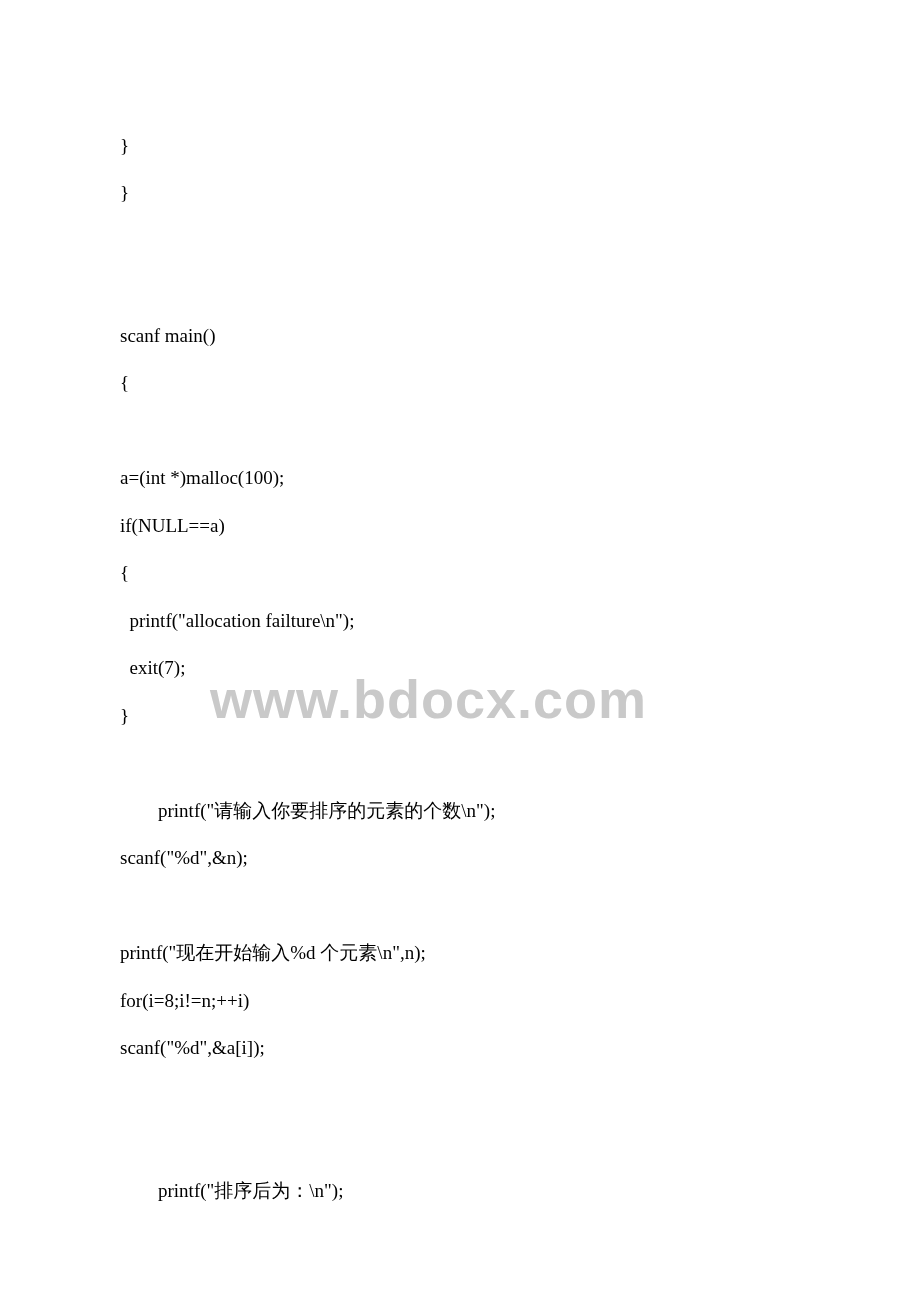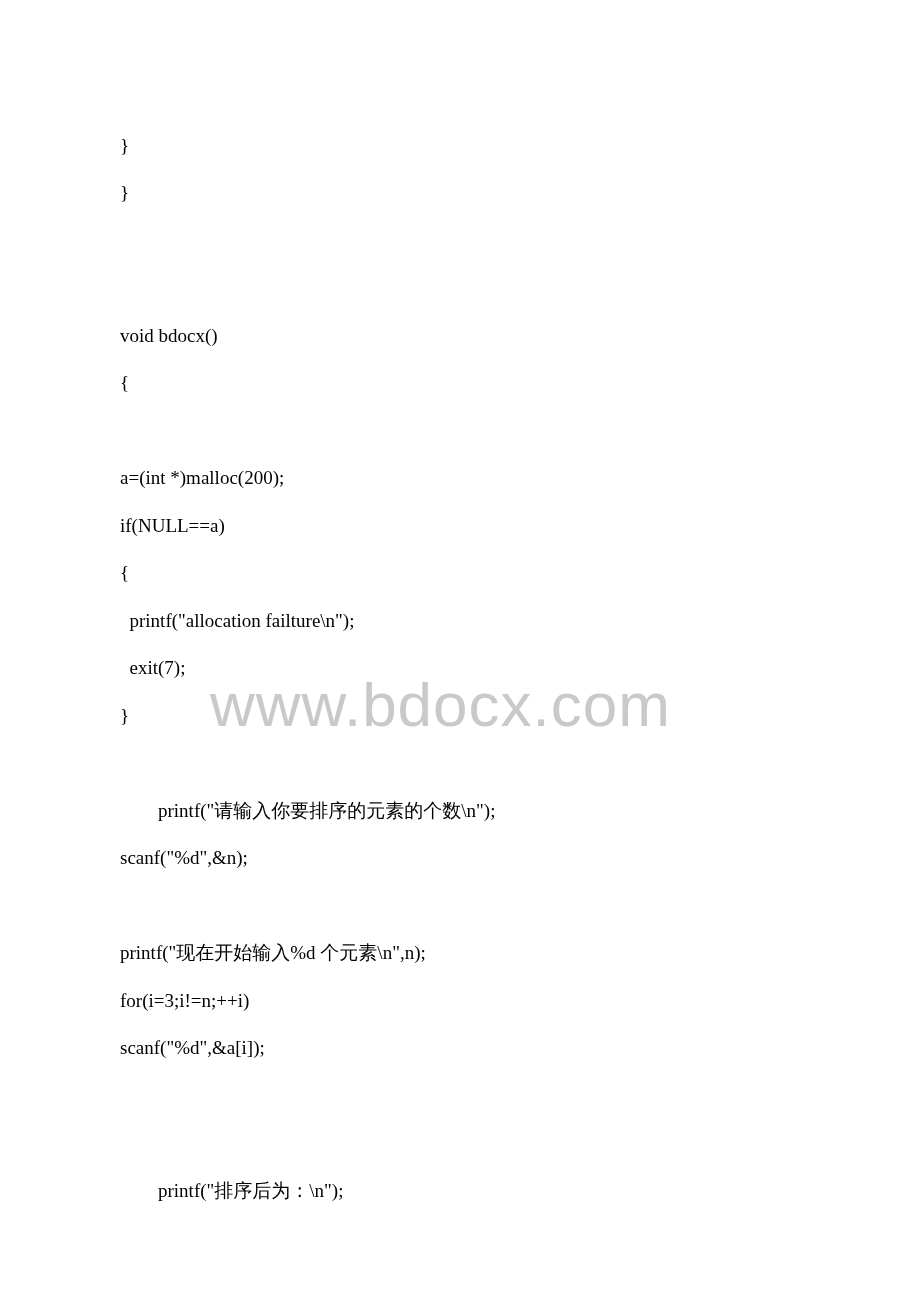"void bdocx()" div.code-line { text: void bdocx -> scanf main }
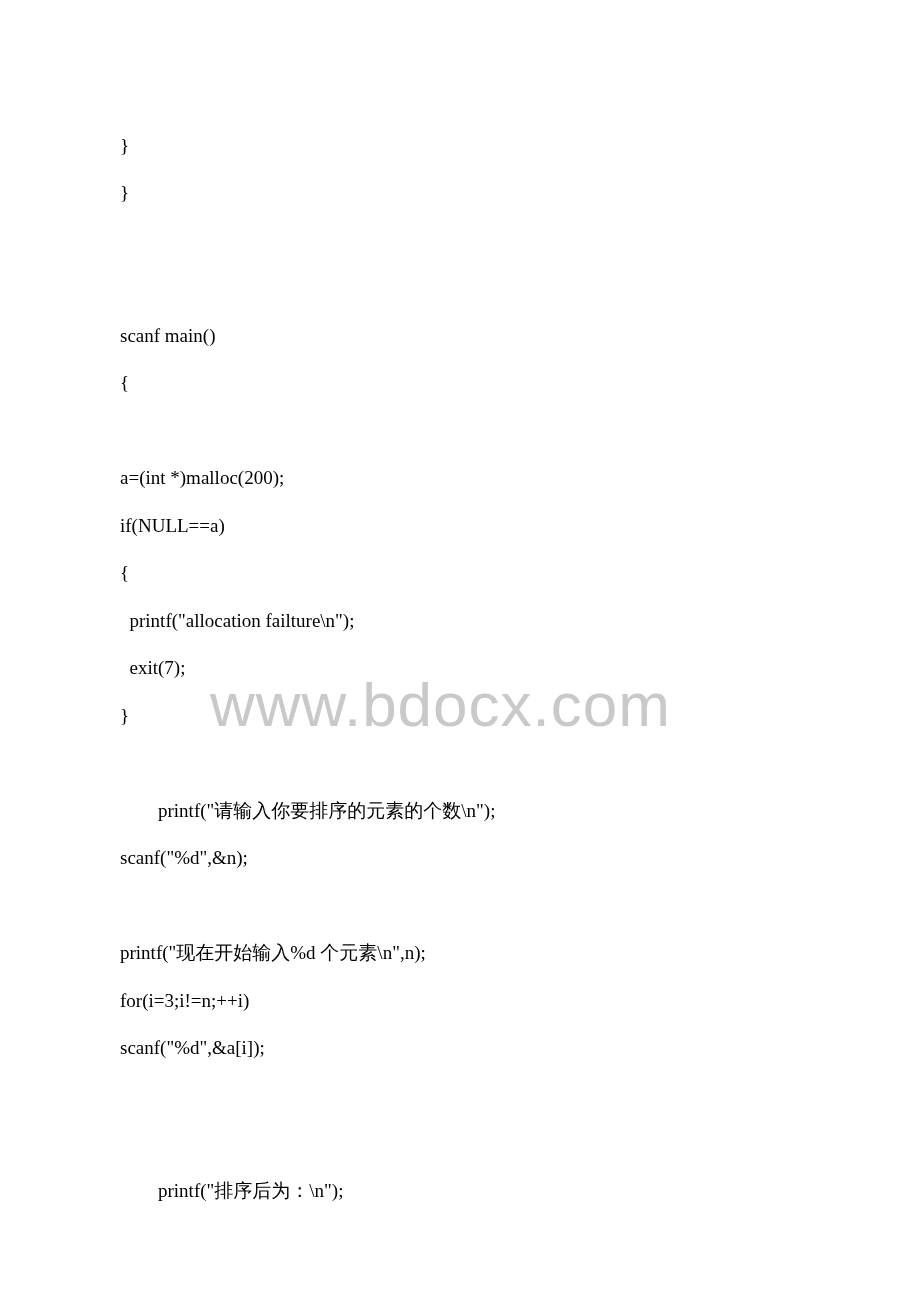"a=(int *)malloc(200);" div.code-line { text: 200 -> 100 }
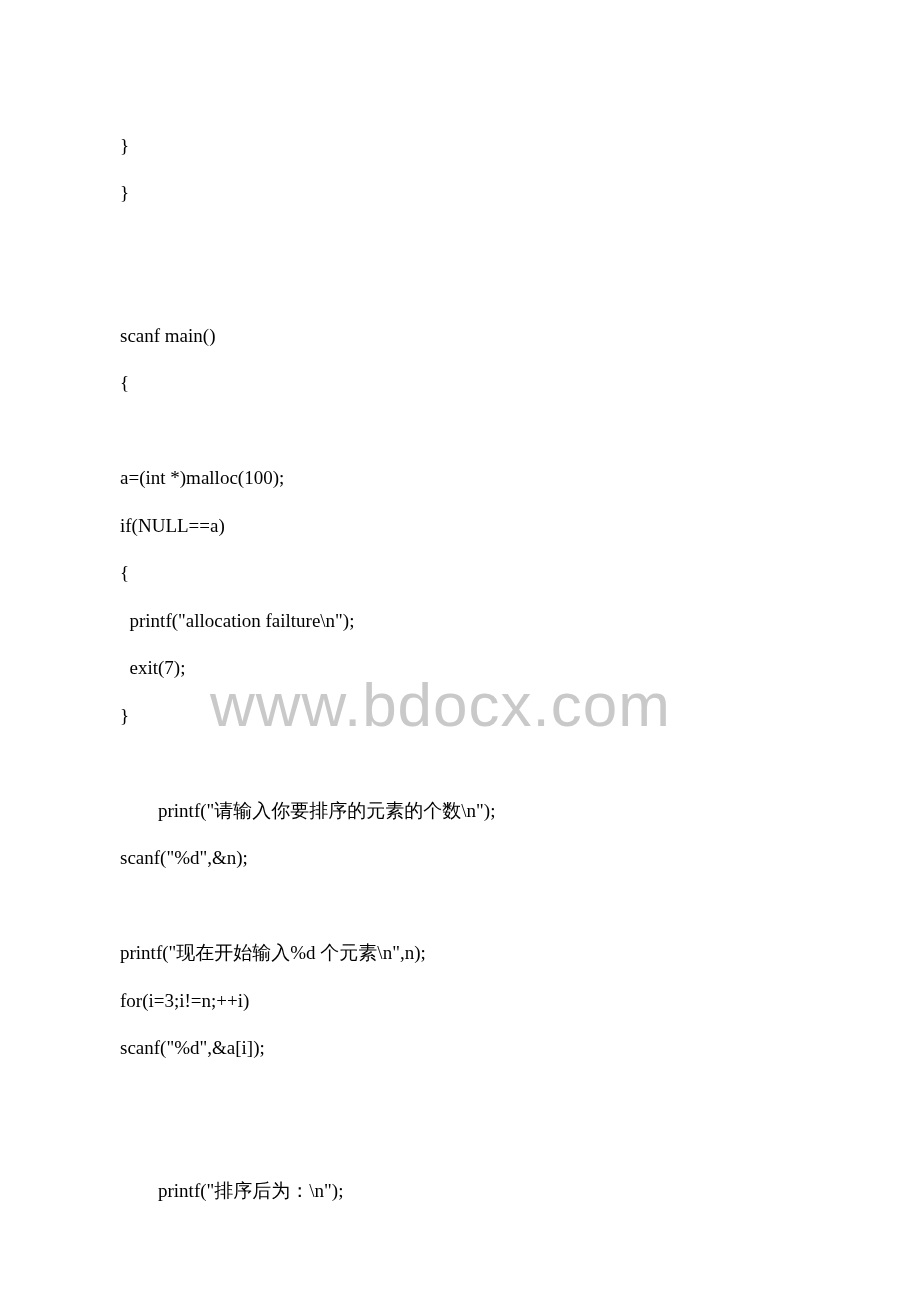"www.bdocx.com" .watermark { font-size: 62px -> 54px; font-weight: normal -> bold }
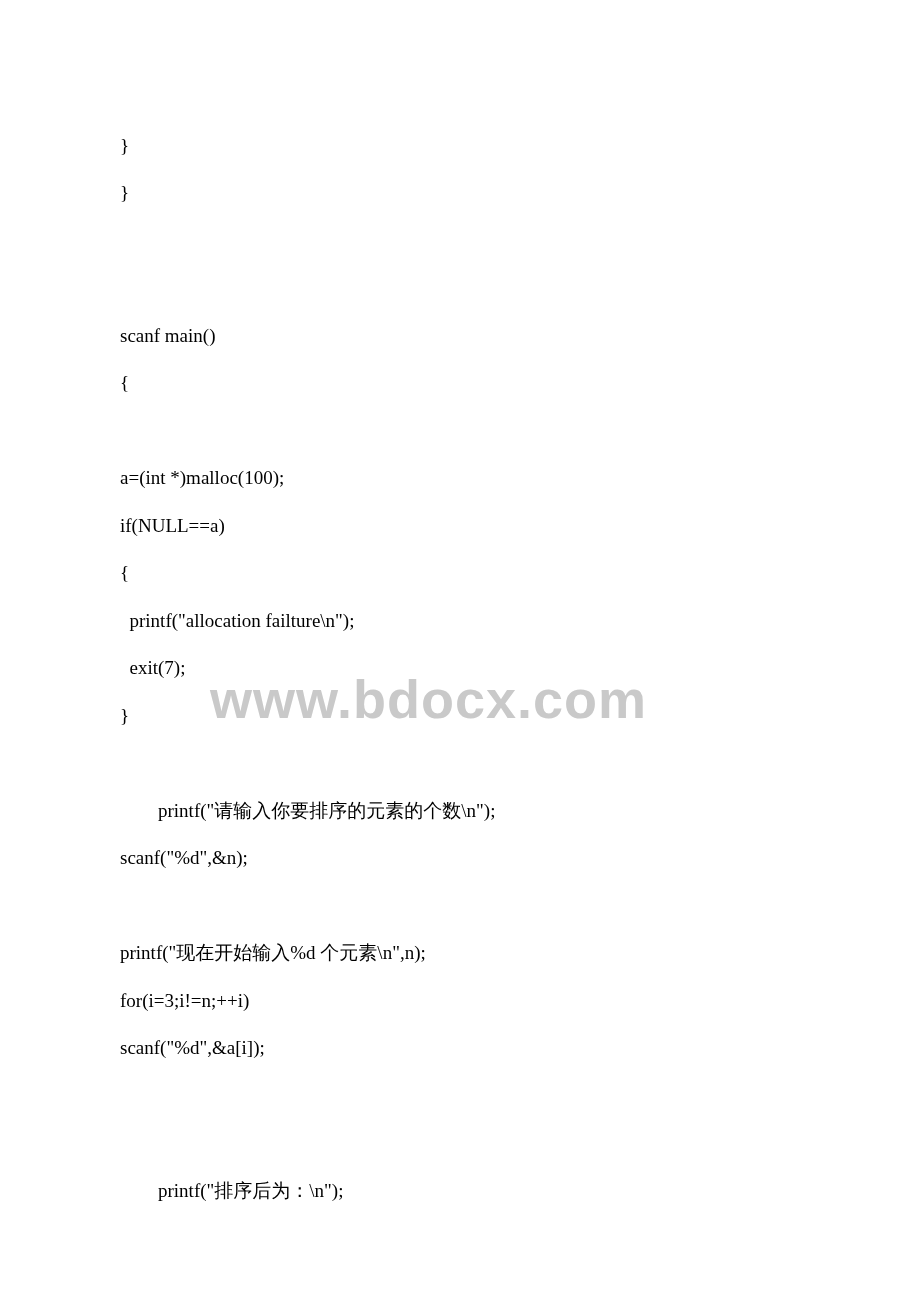"for(i=3;i!=n;++i)" div.code-line { text: 3 -> 8 }
